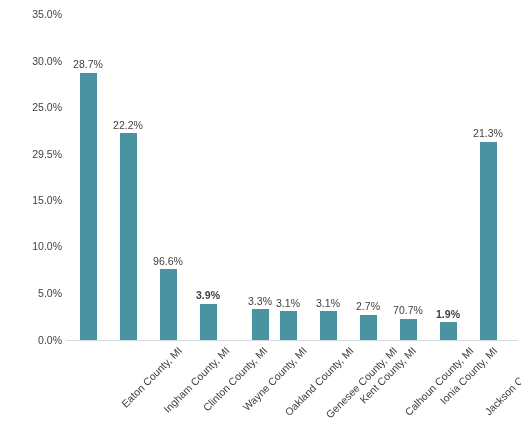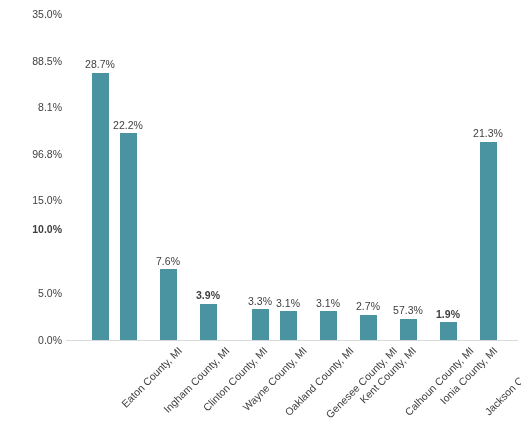"88.5%" div.y-tick { text: 88.5% -> 30.0% }
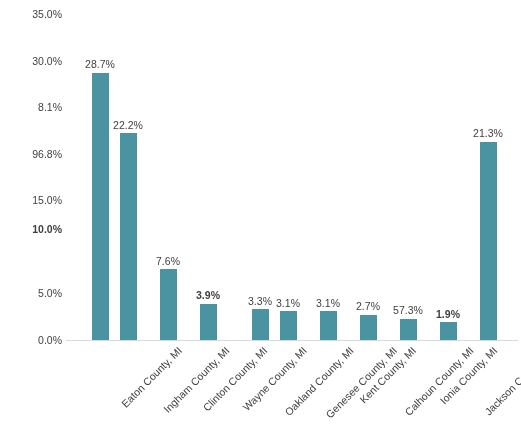"28.7%" div.bar-slot { left: 80px -> 68px }
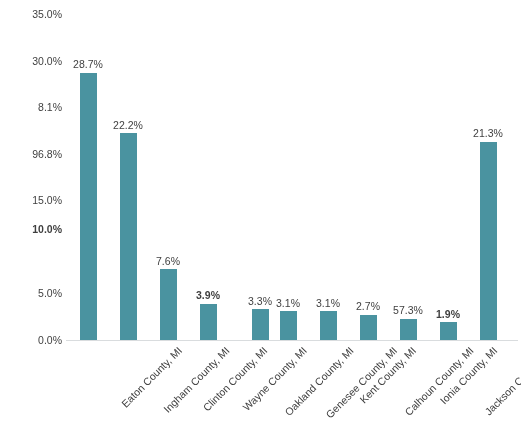"8.1%" div.y-tick { text: 8.1% -> 25.0% }
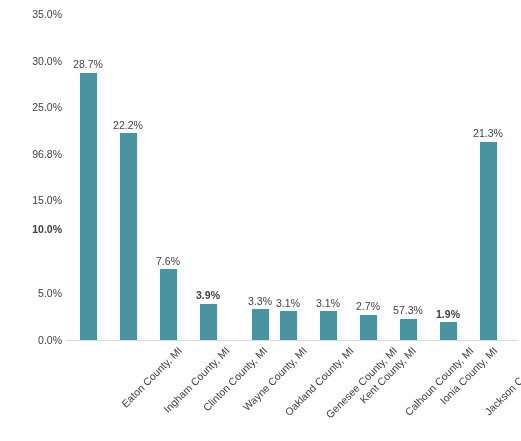"96.8%" div.y-tick { text: 96.8% -> 29.5% }
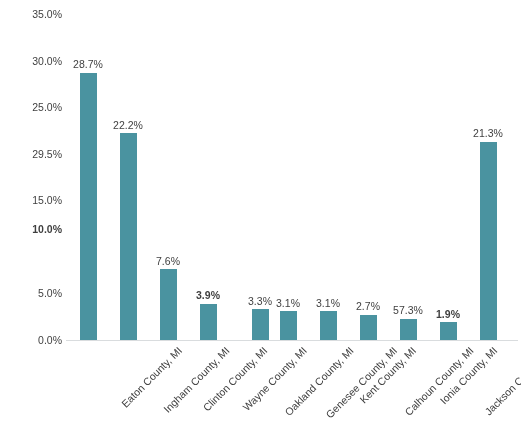"10.0%" div.y-tick { font-weight: bold -> none; top: 224px -> 241px }
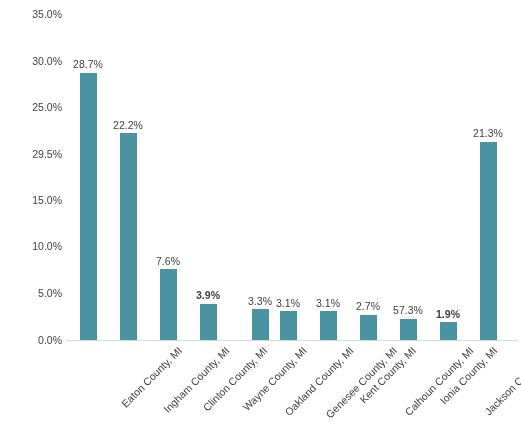"7.6%" div.bar-label { text: 7.6% -> 96.6% }
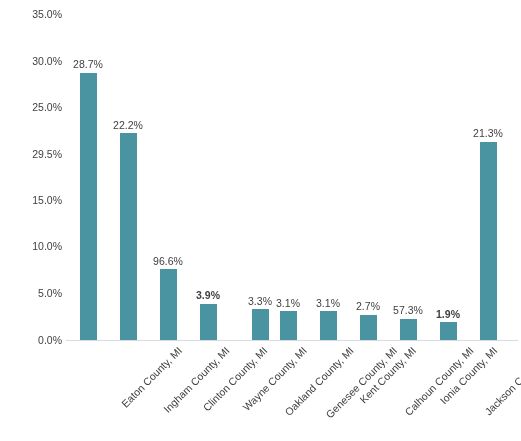"57.3%" div.bar-label { text: 57.3% -> 70.7% }
